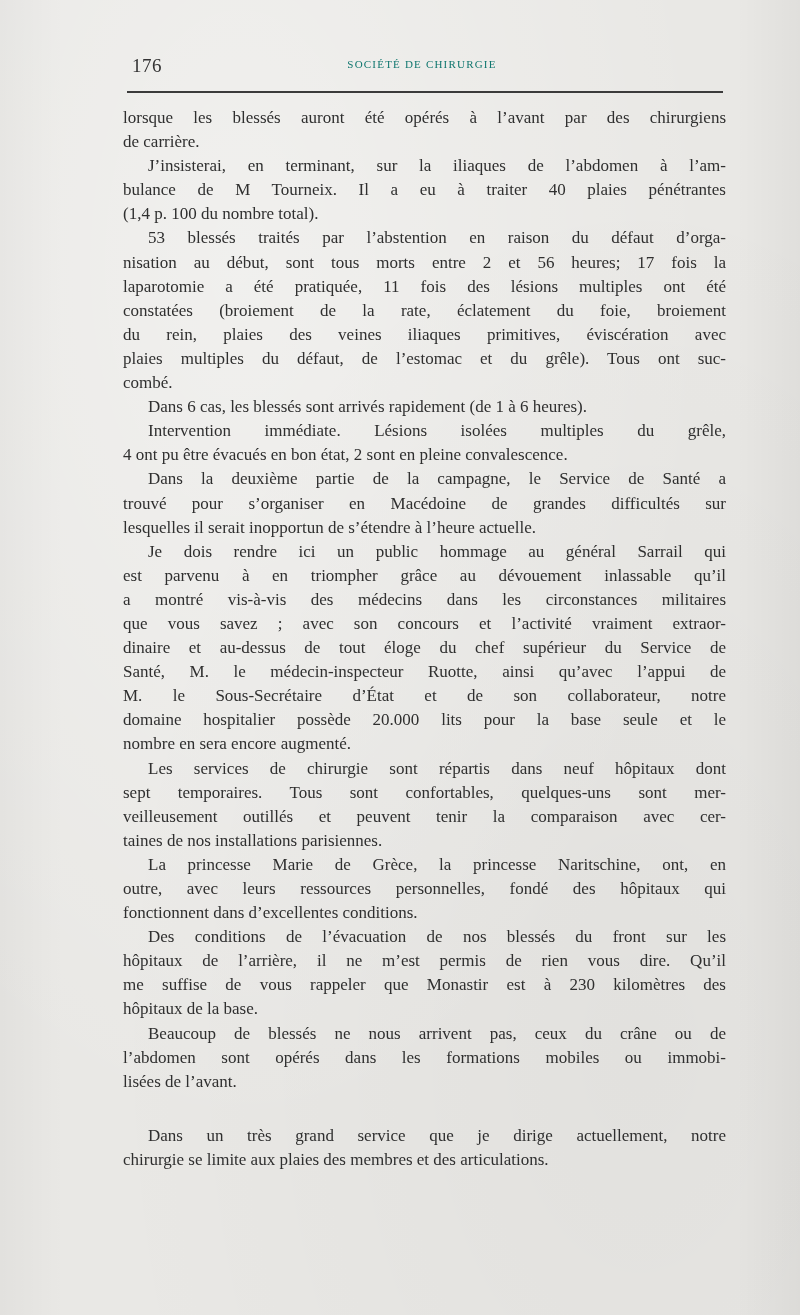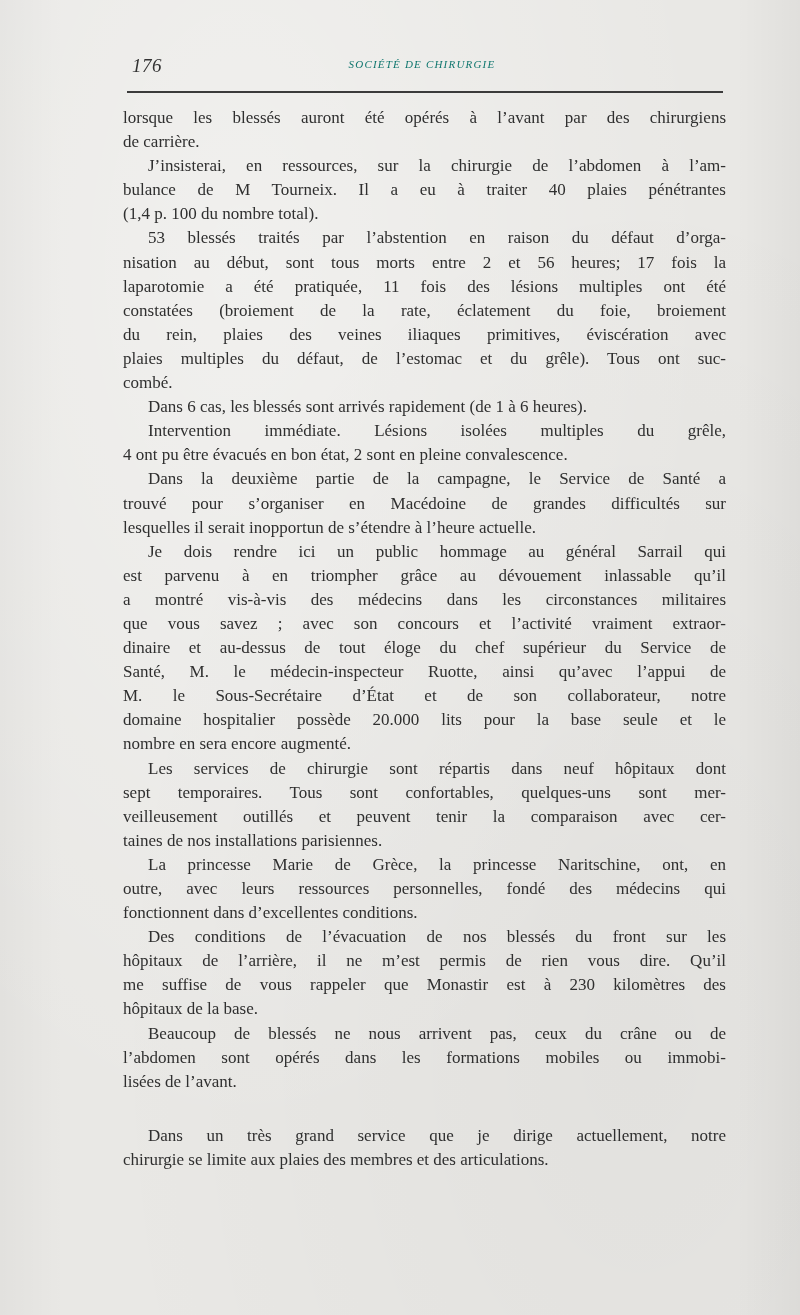"176" .header { font-style: italic -> none }
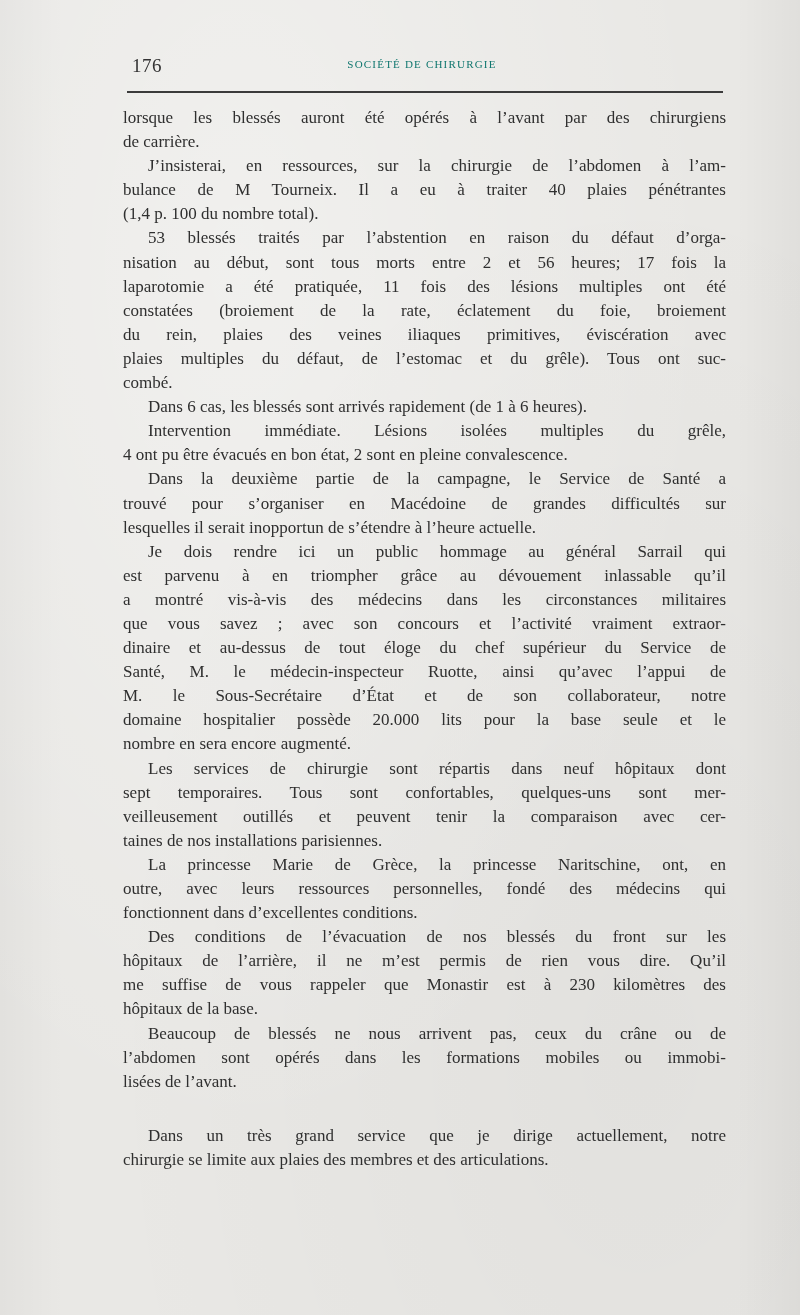"J’insisterai, en ressources, sur la" span.line { text: ressources, sur la chirurgie -> terminant, sur la iliaques }
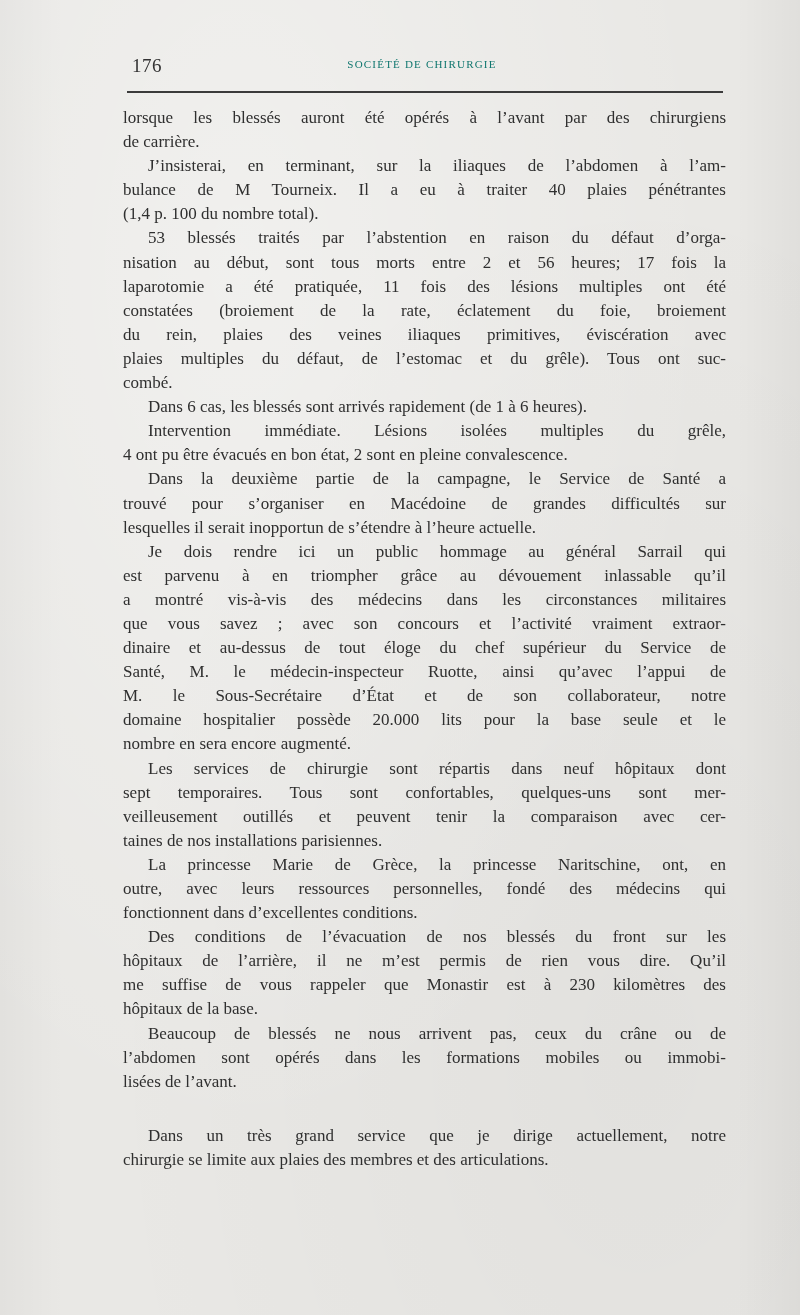"outre, avec leurs ressources" span.line { text: médecins -> hôpitaux }
